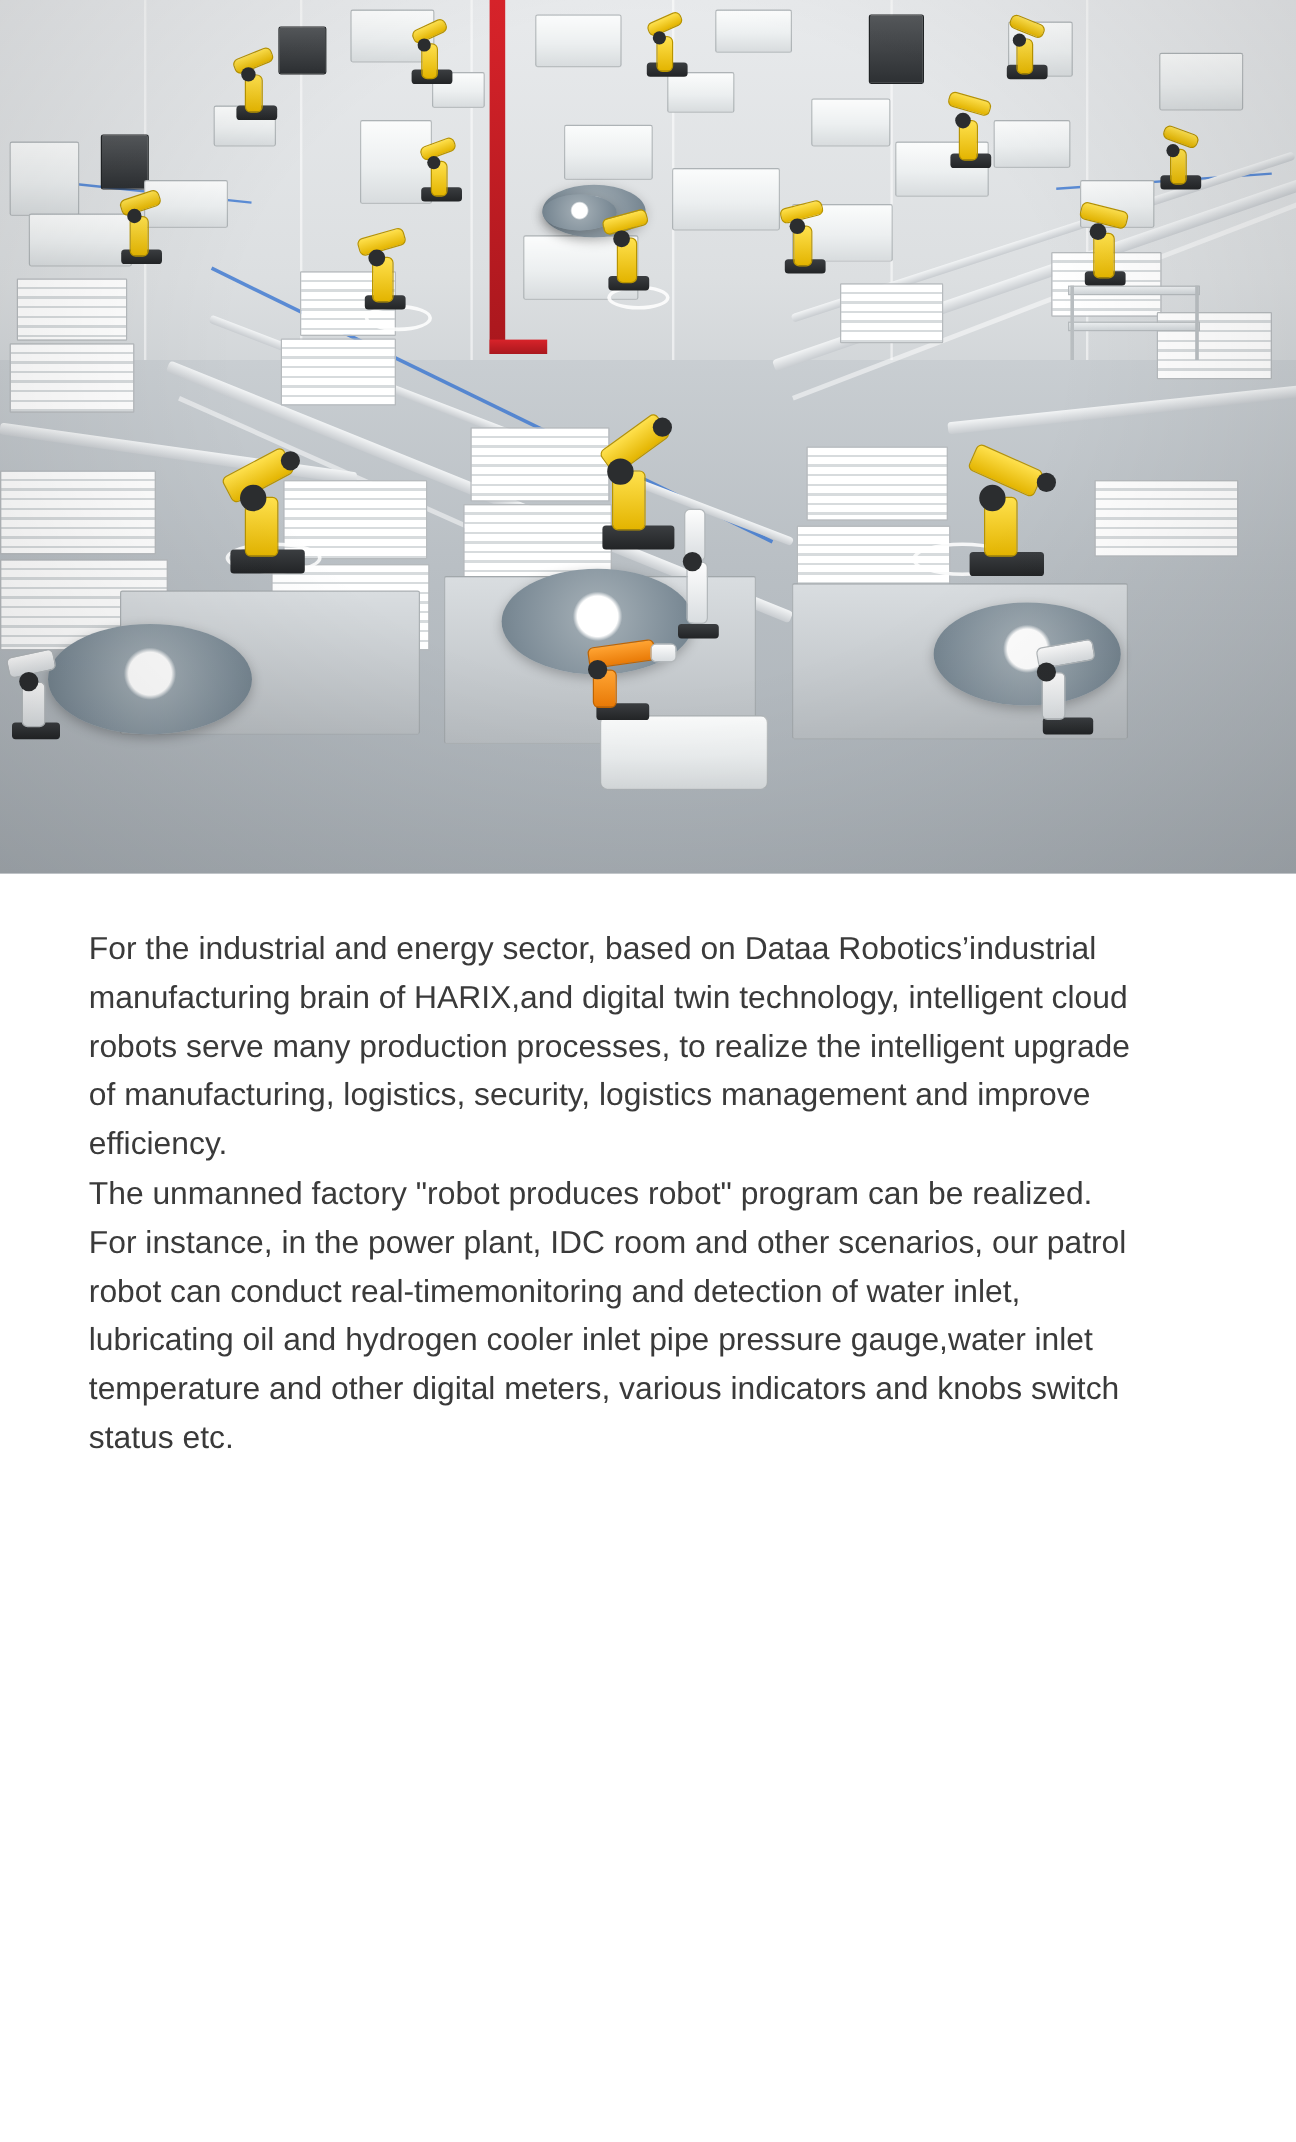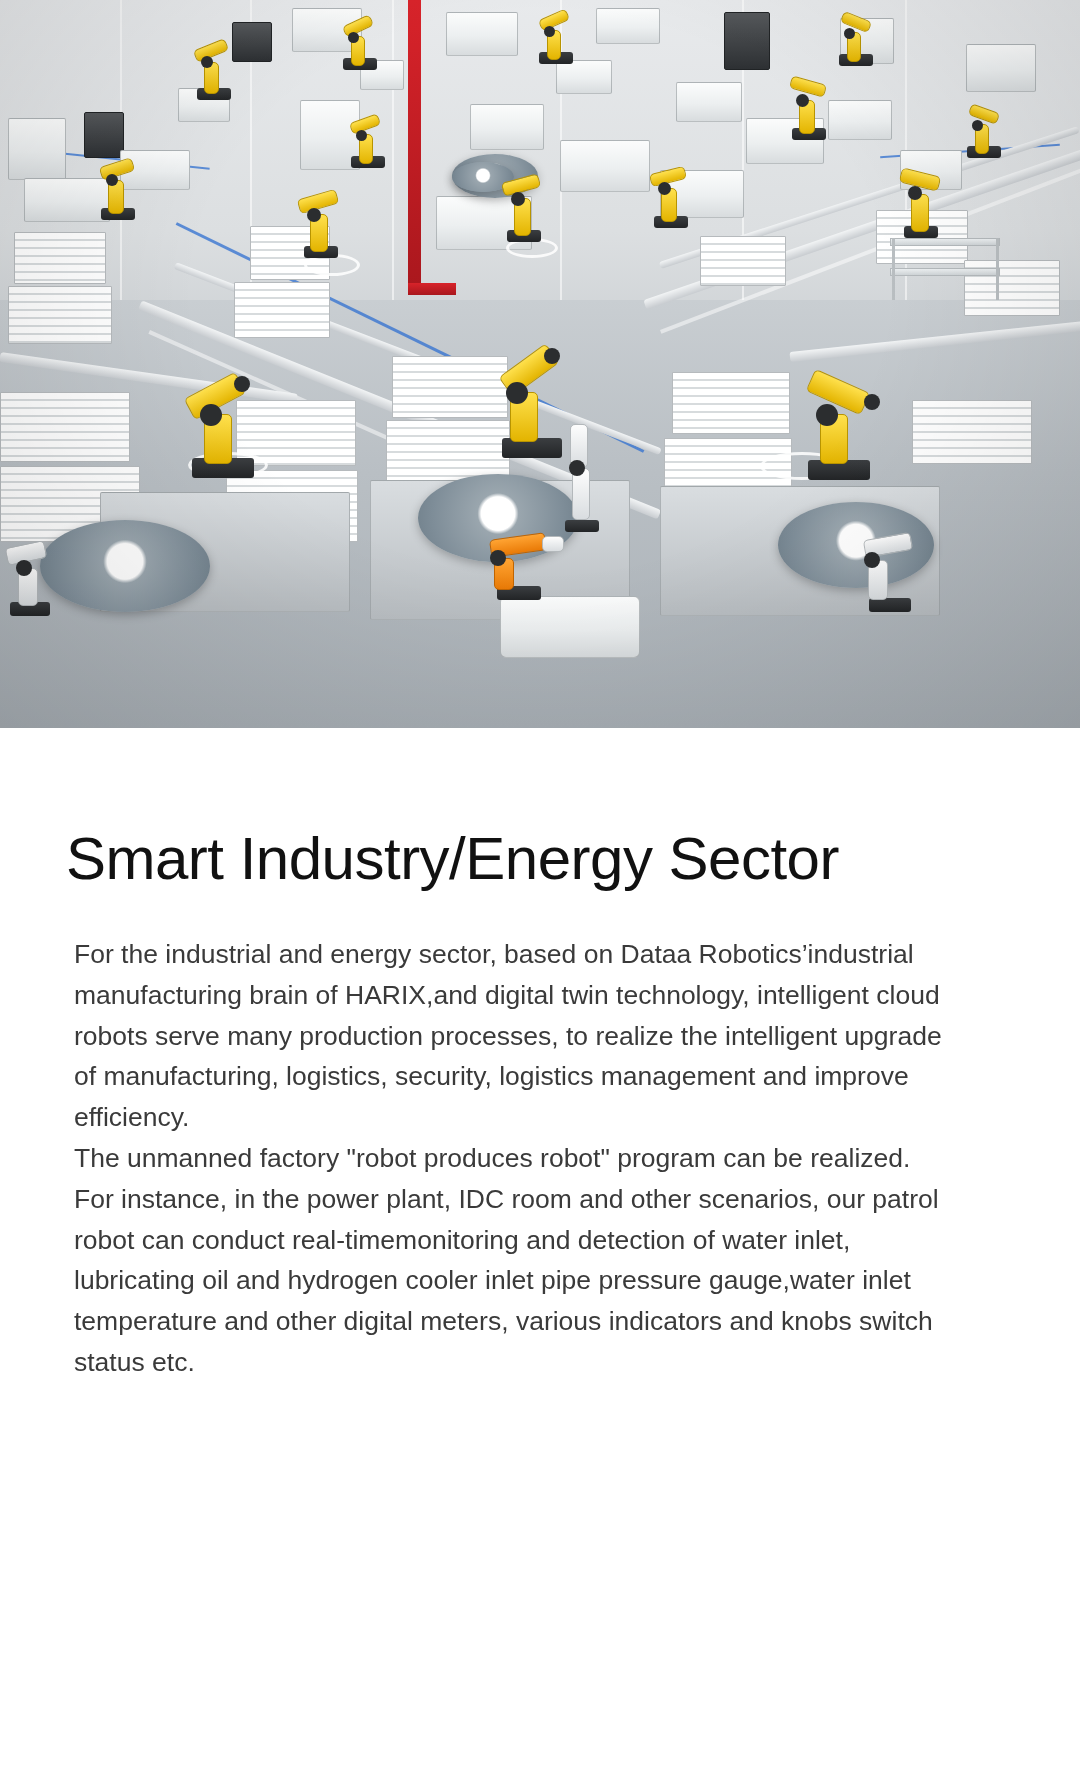"Smart Industry/Energy Sector" h1.title { html: <h1>Smart Industry/Energy Sector</h1> -> none }
